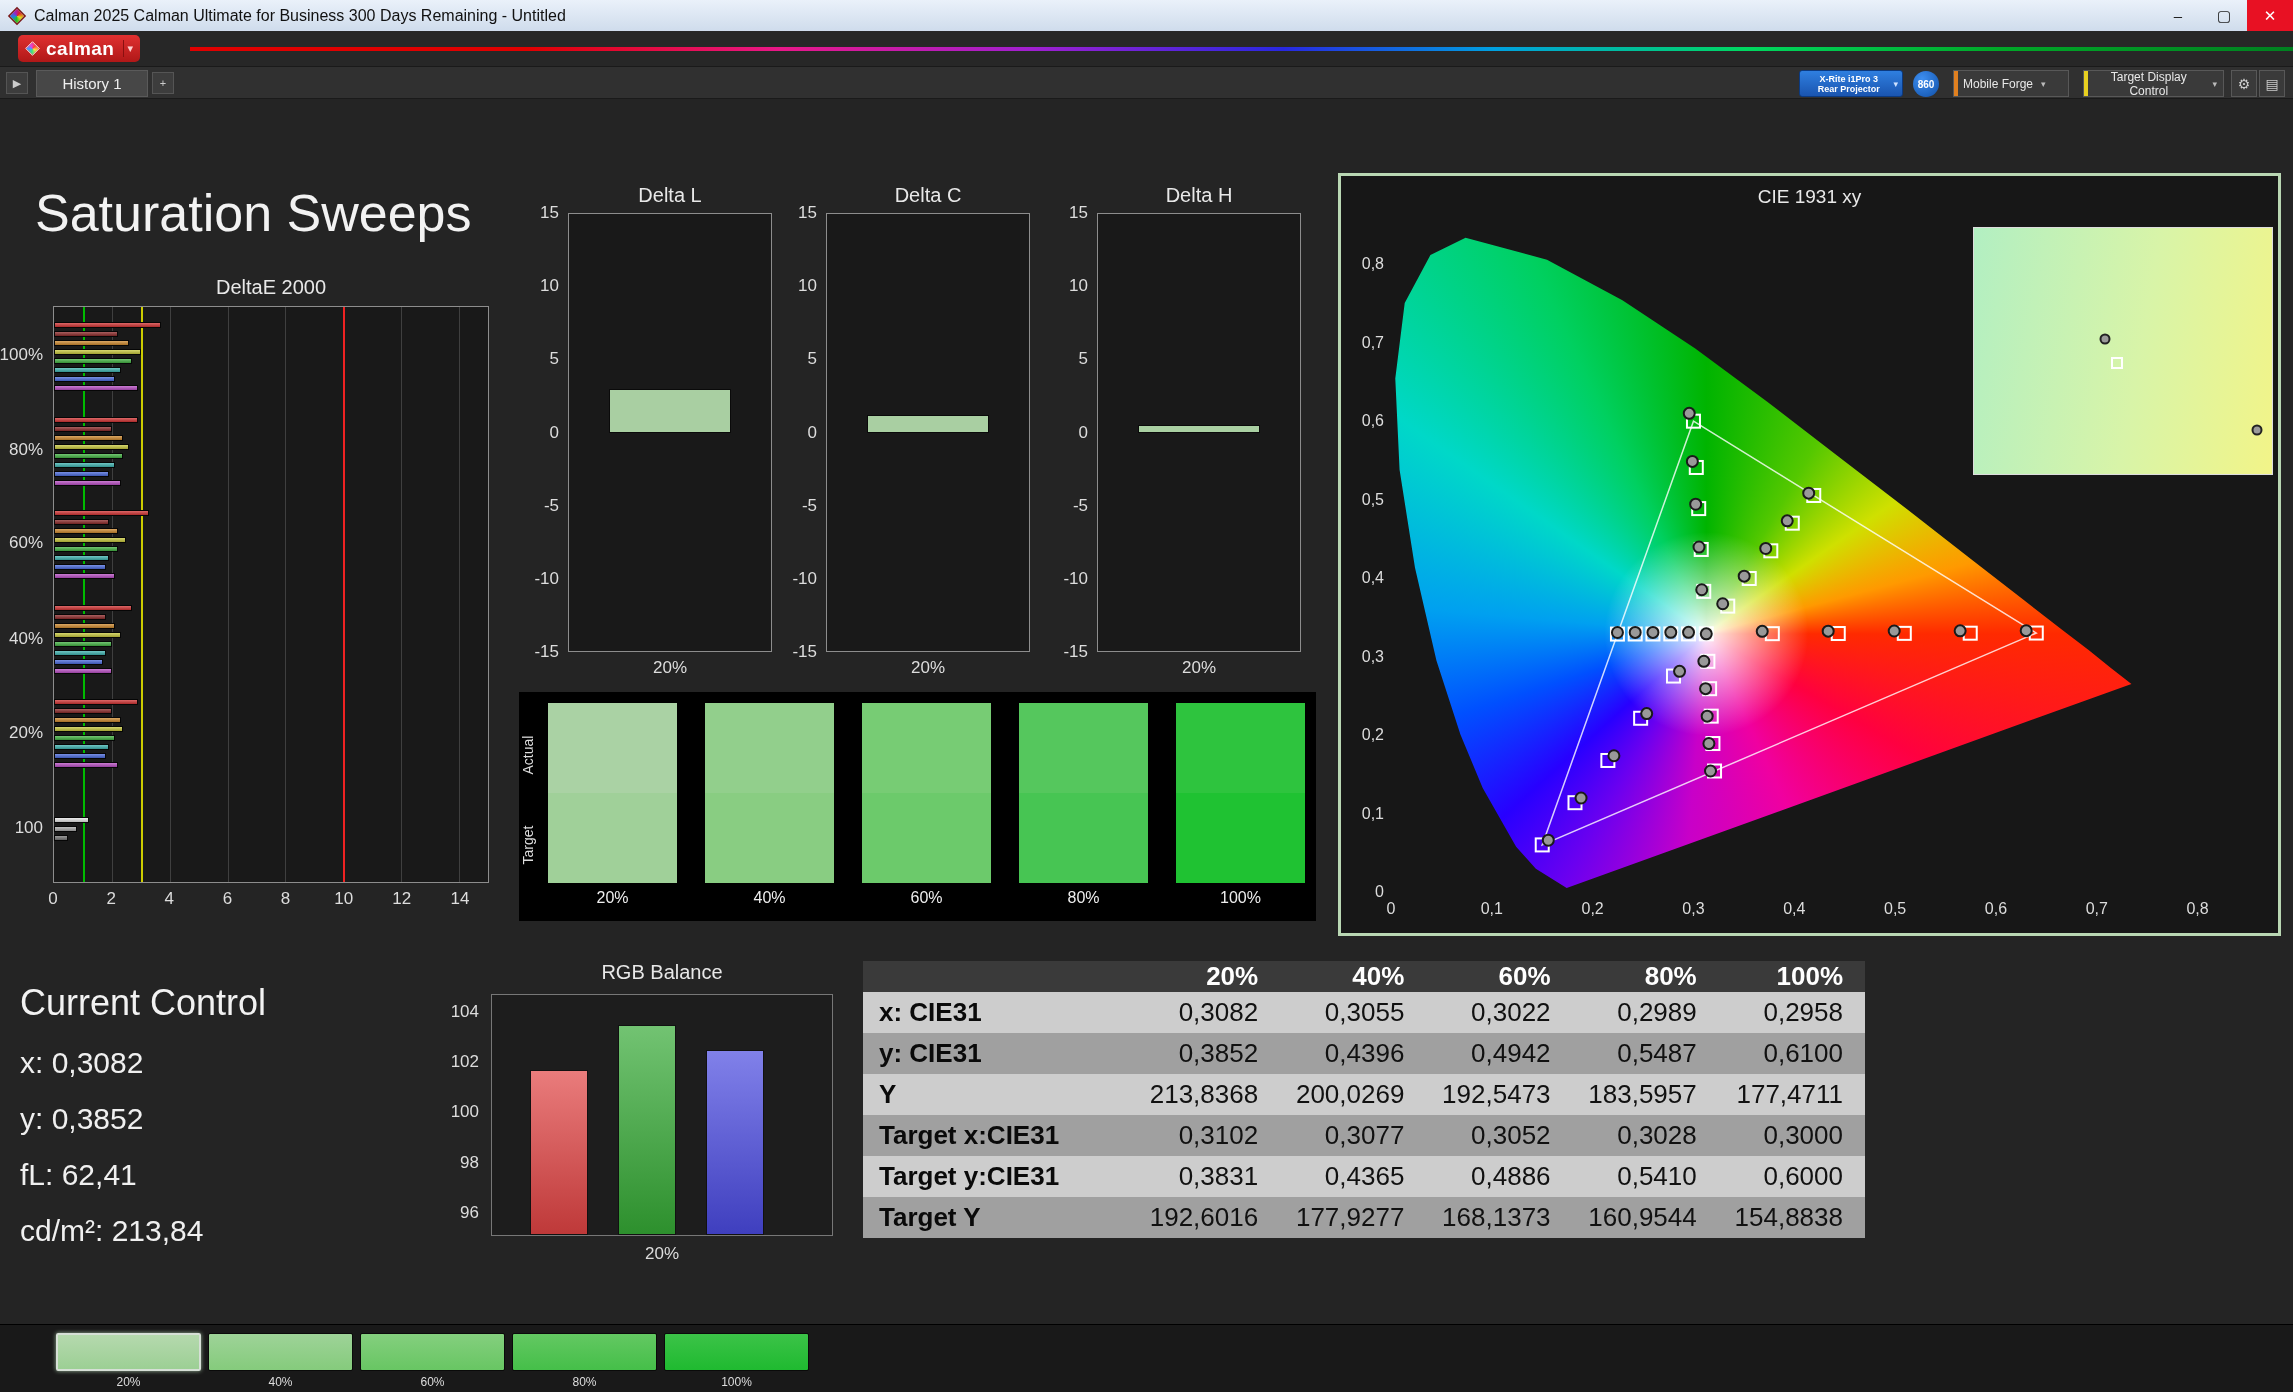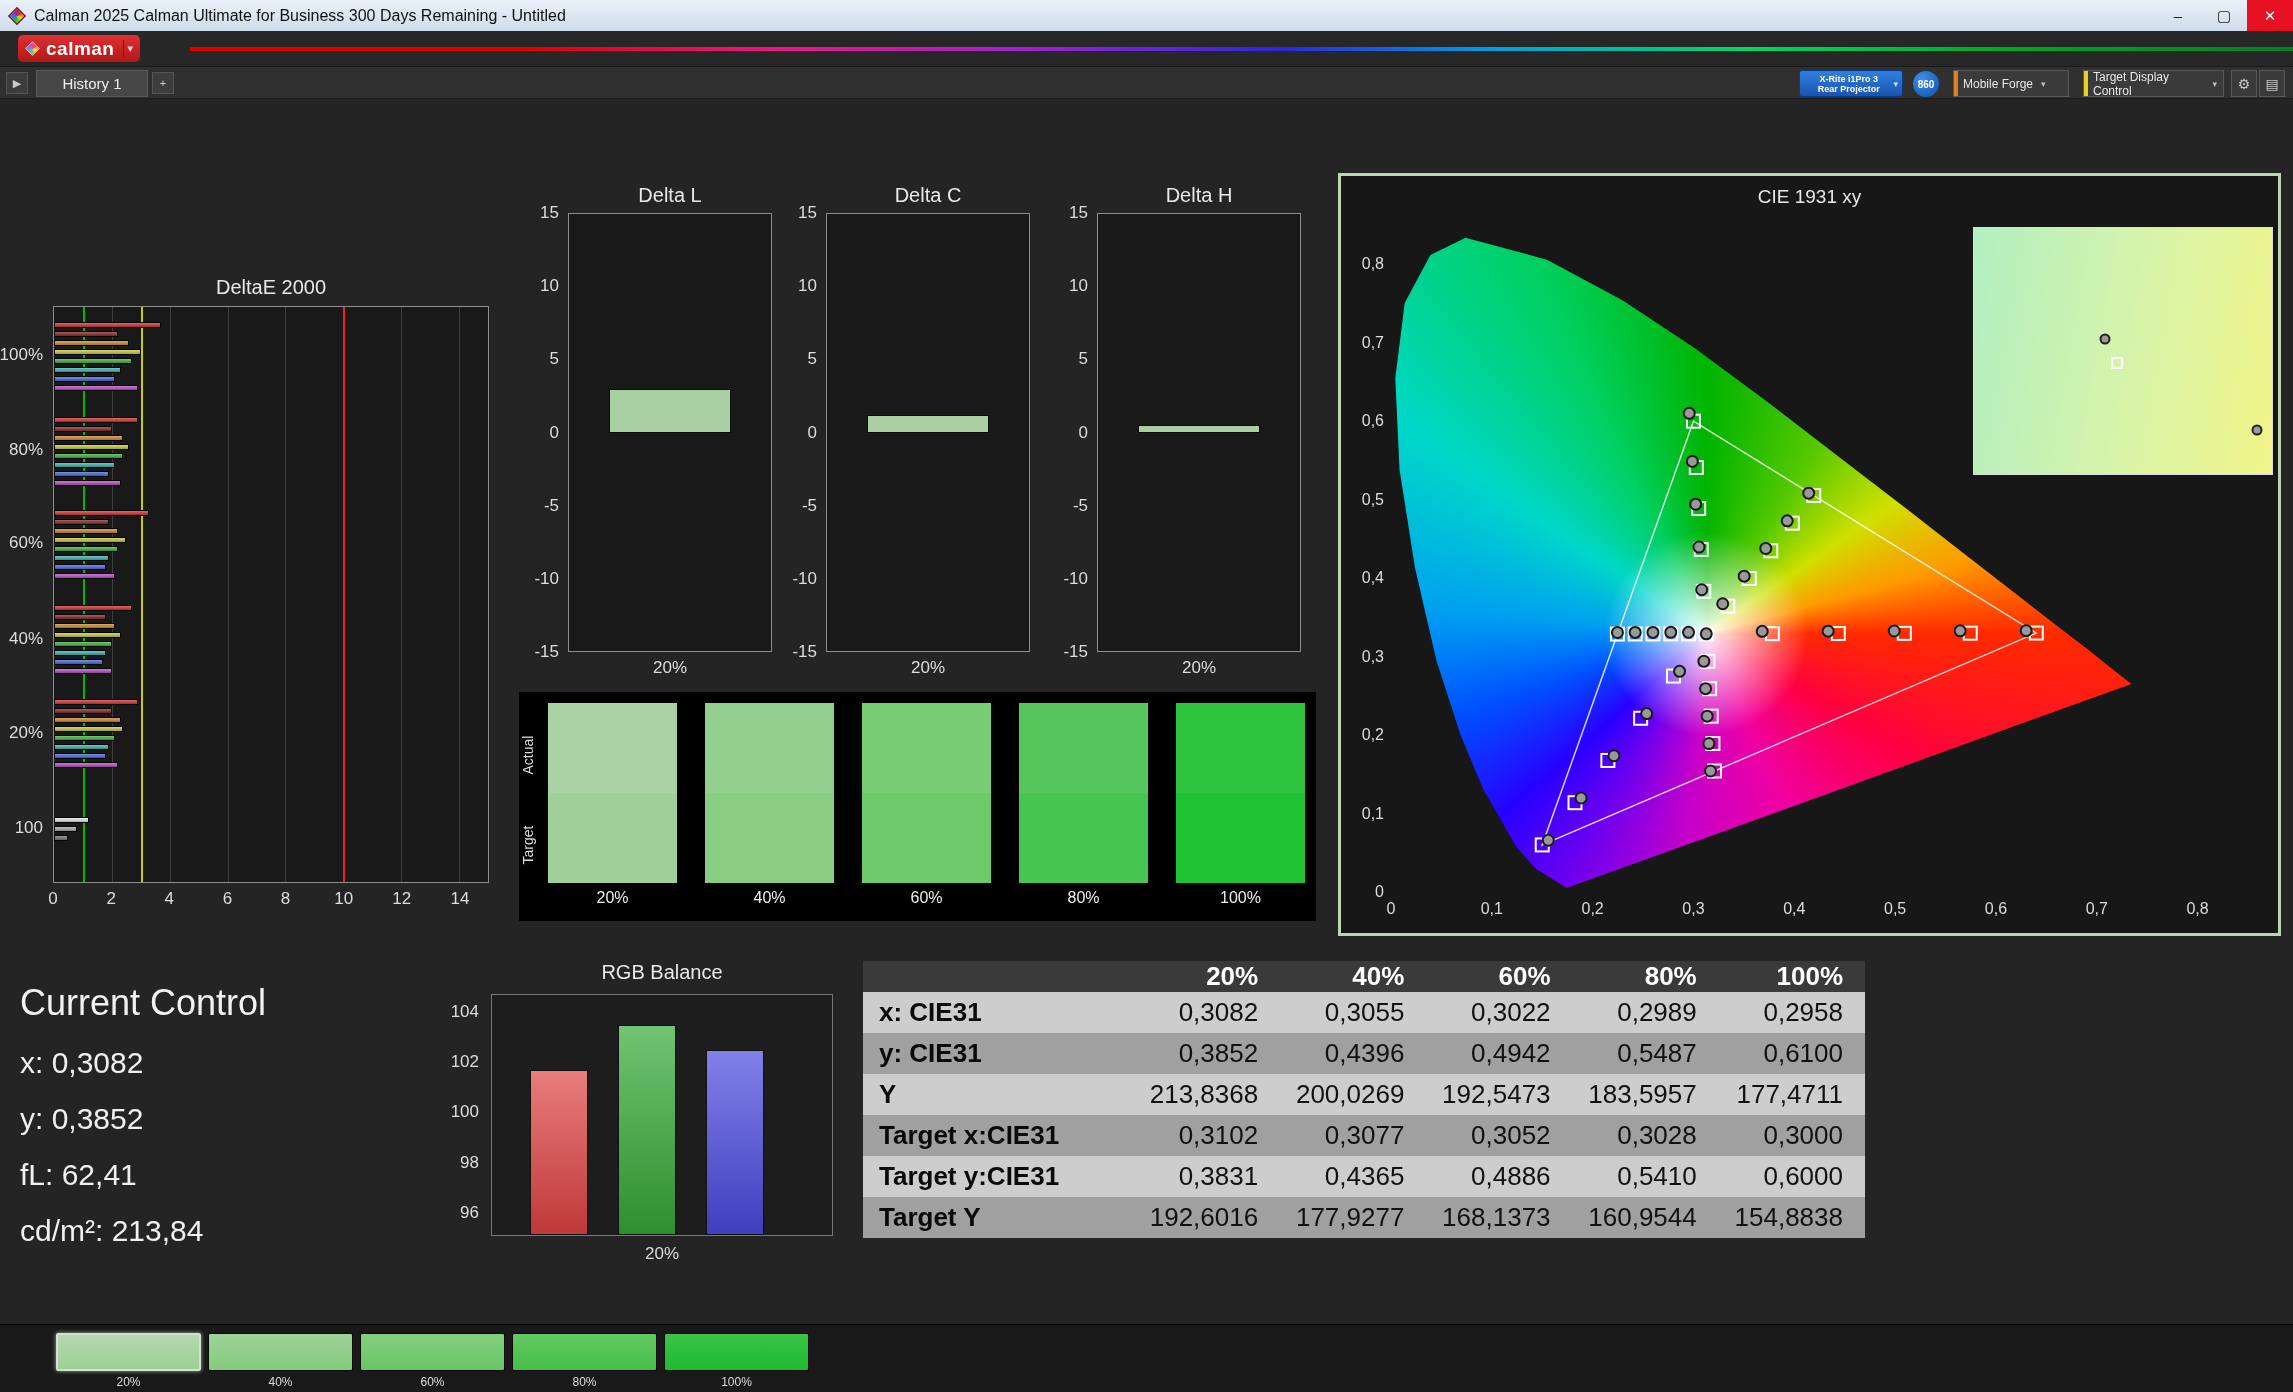"Mobile Forge" .dd-btn { text-align: none -> center }
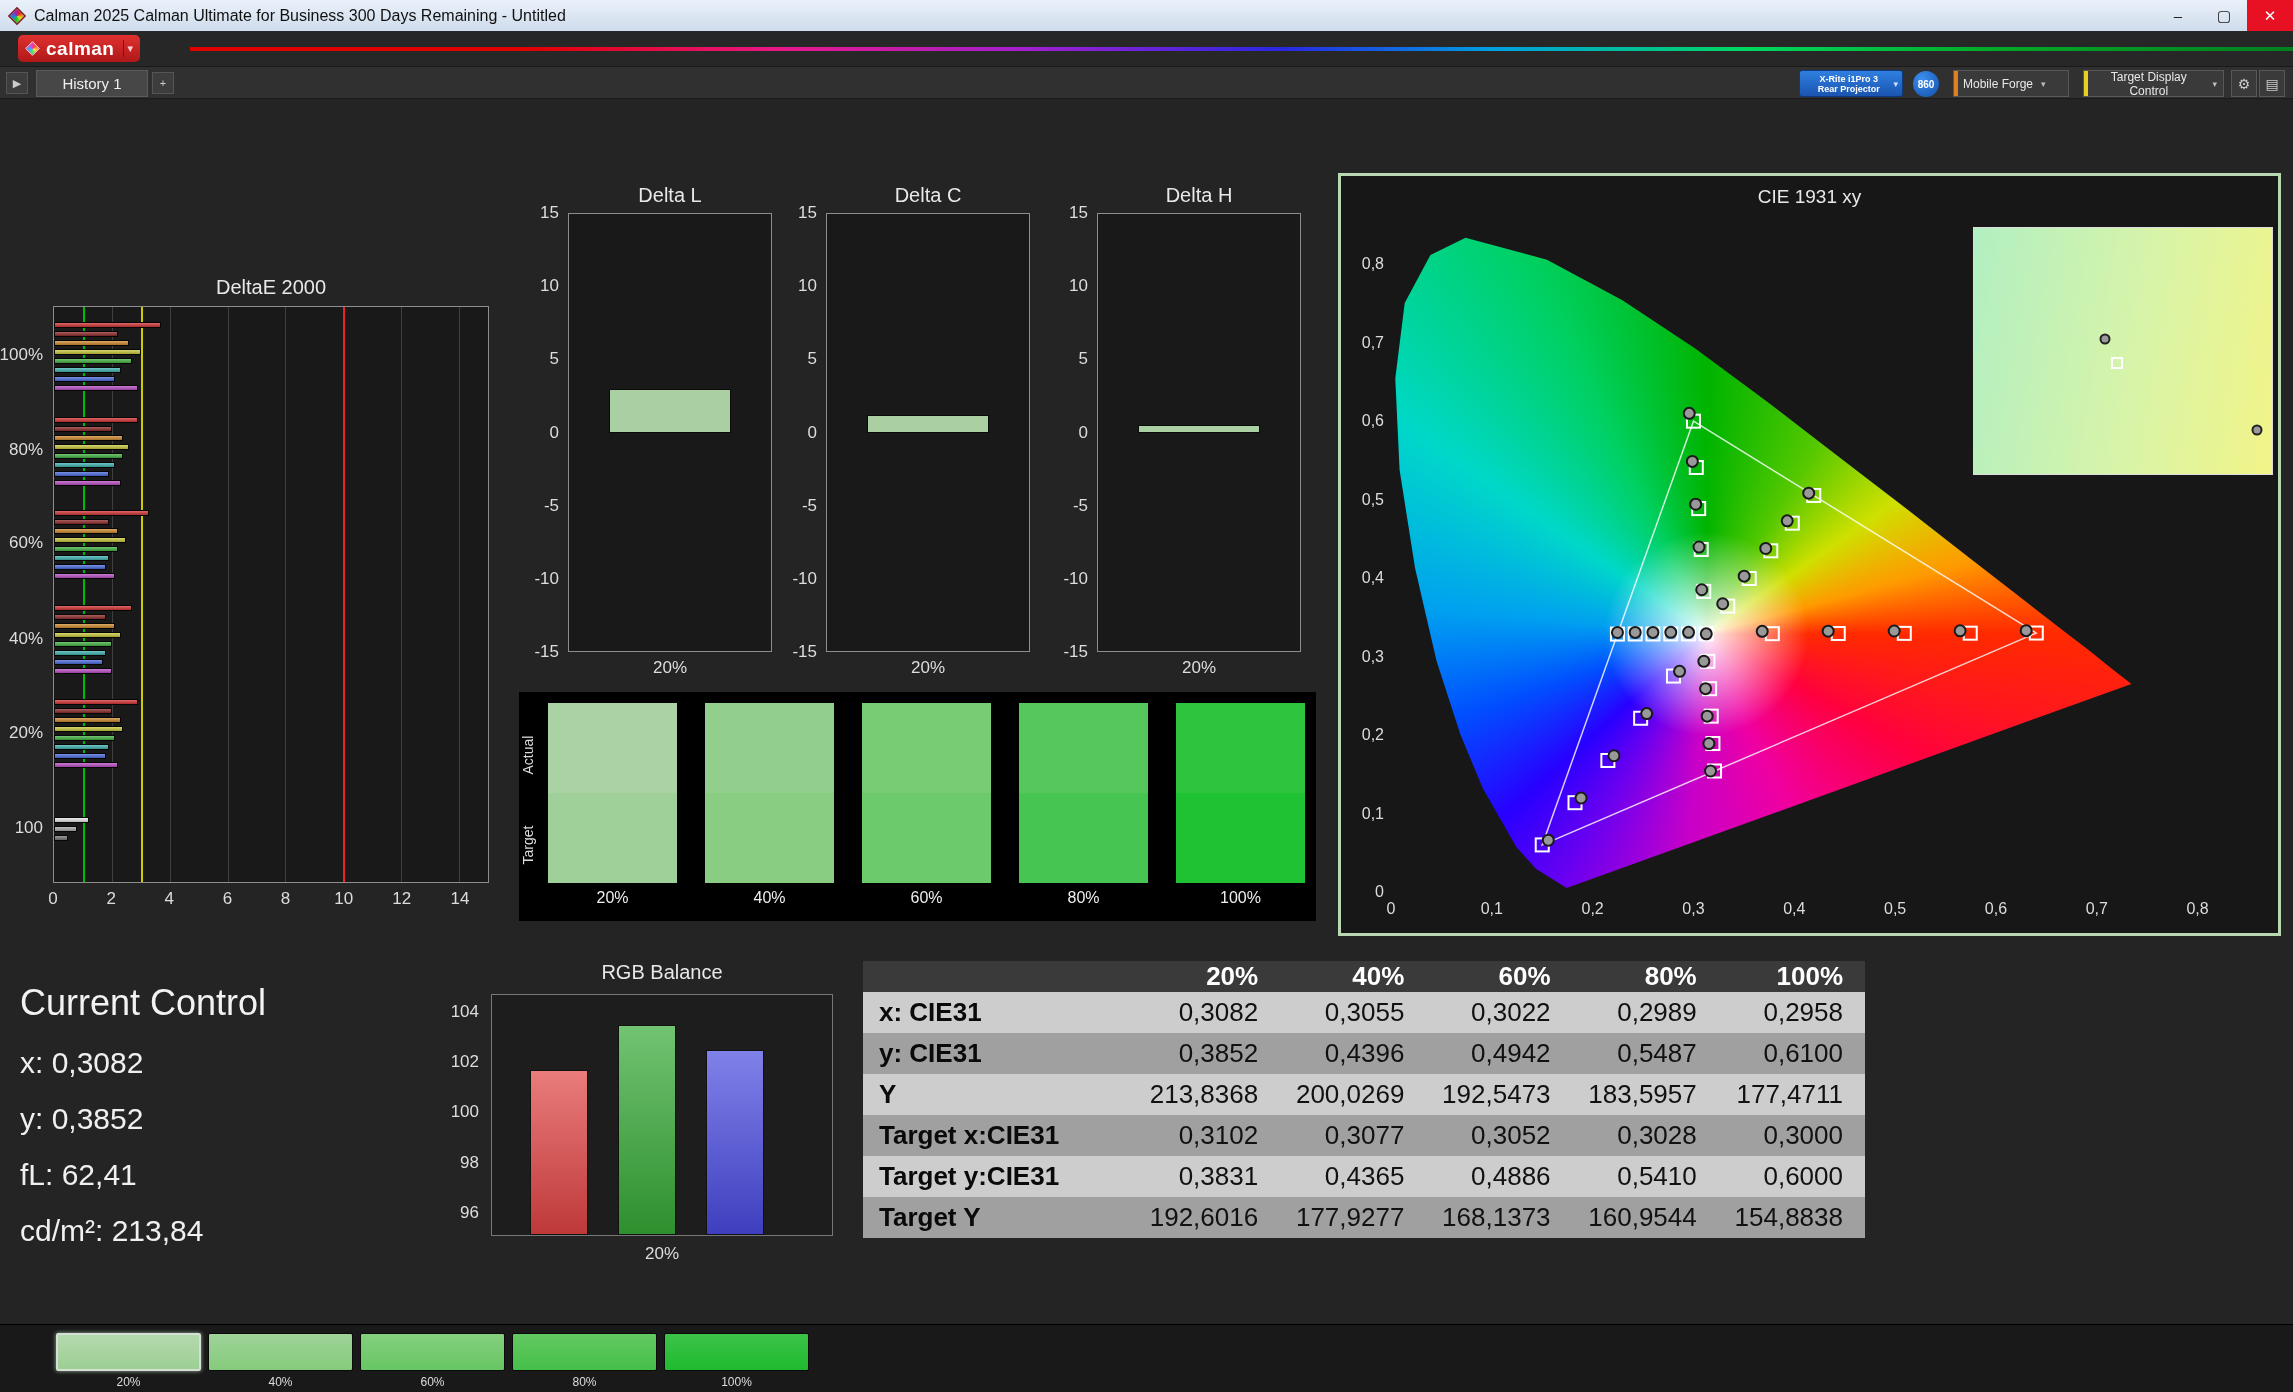"Saturation Sweeps" div { html: none -> <div>Saturation Sweeps</div> }
